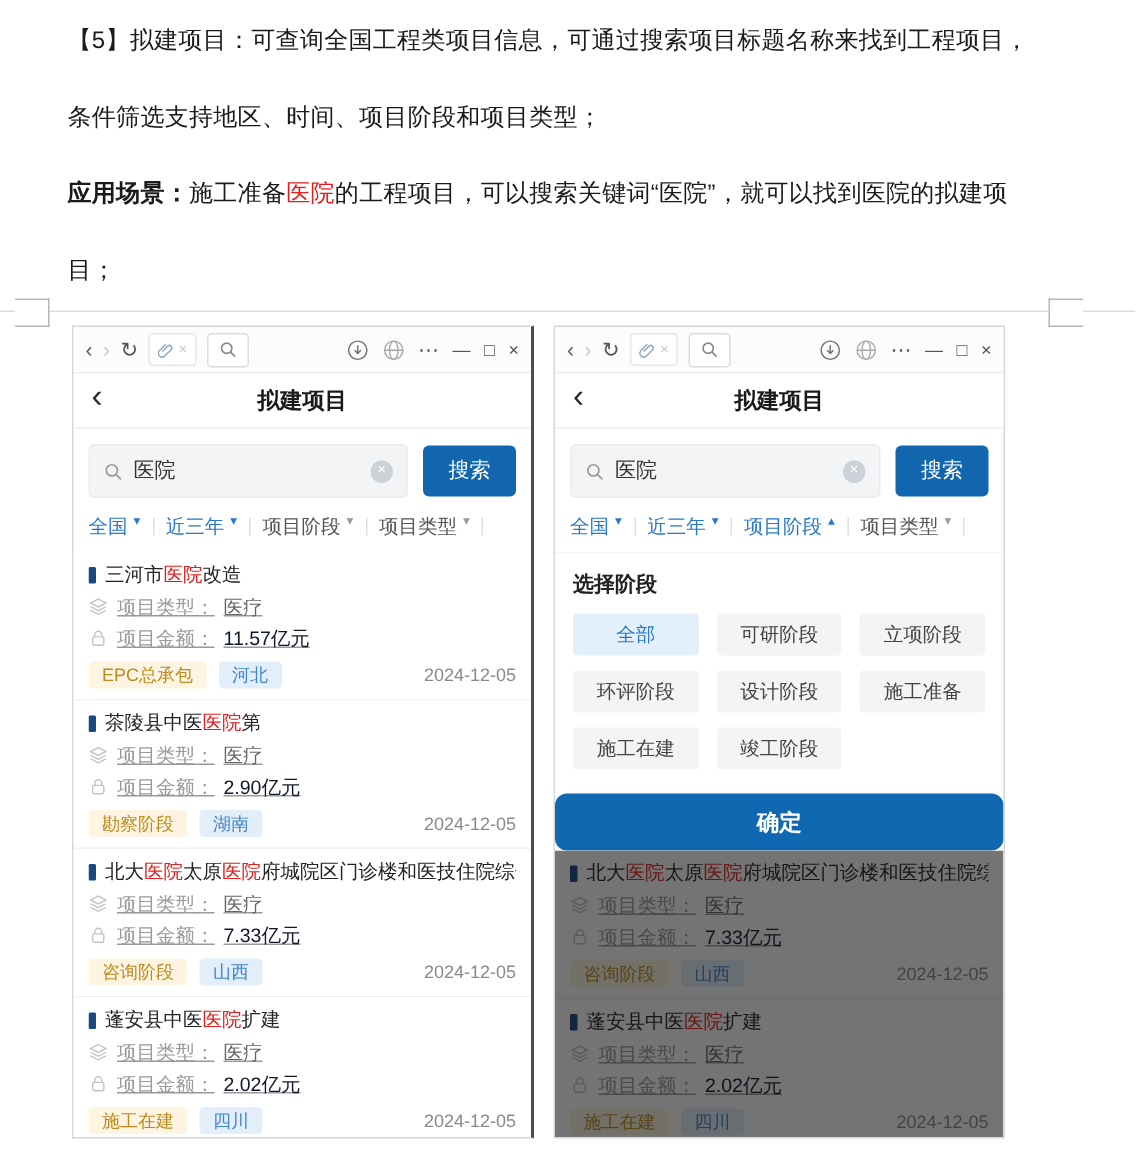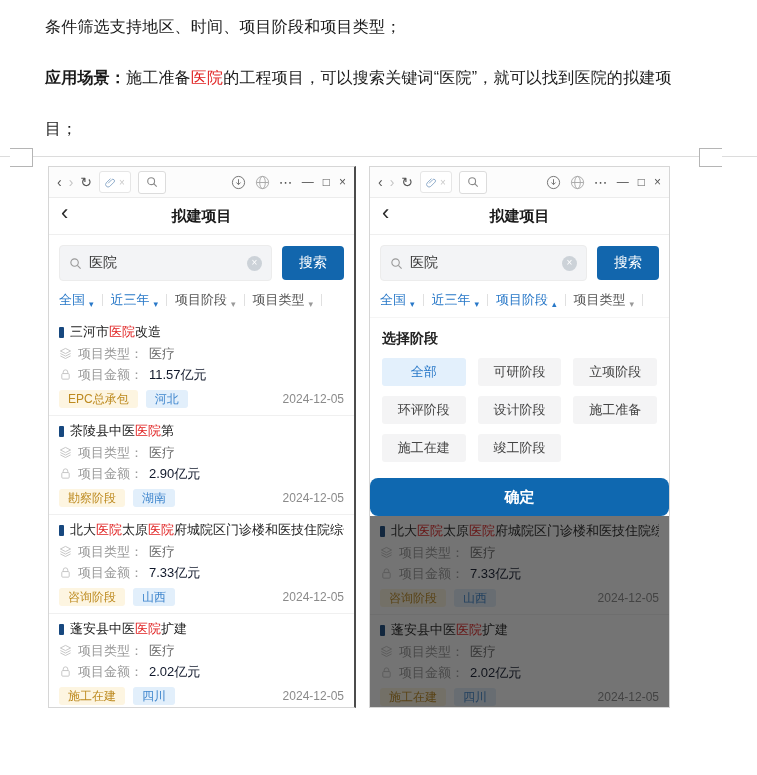"【5】拟建项目：可查询全国工程类项目信息，可通过搜索项目标题名称来找到工程项目，" div.doc-line { html: none -> <div>【5】拟建项目：可查询全国工程类项目信息，可通过搜索项目标题名称来找到工程项目，</div> }
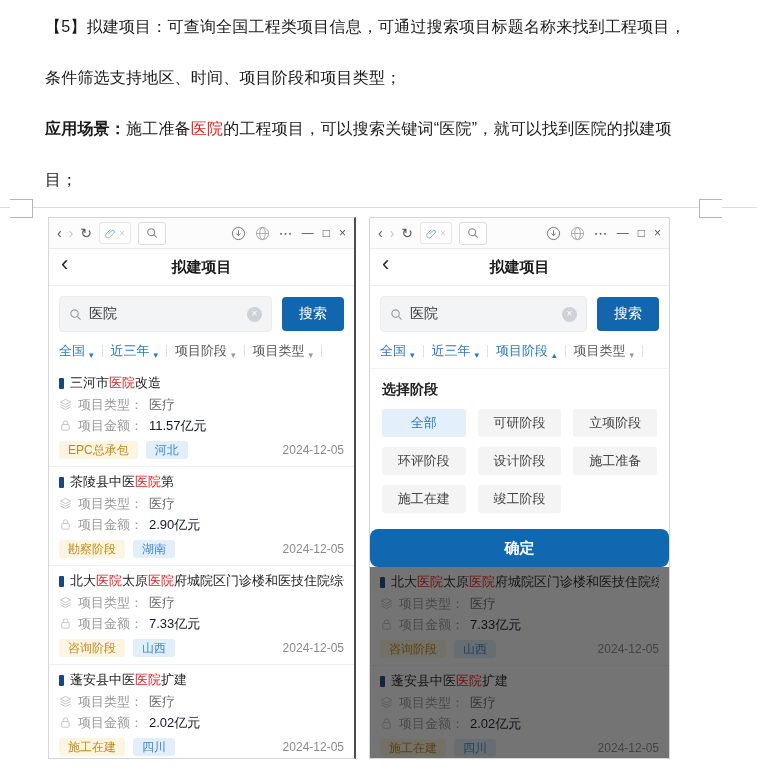"全国" .filter { align-items: flex-end -> flex-start }
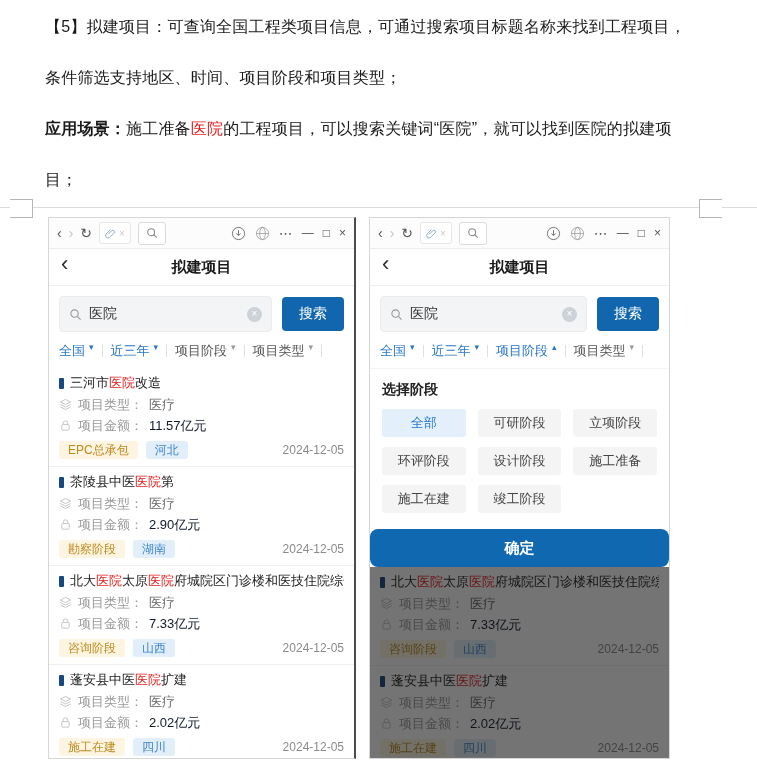"项目类型：" .meta-row { text-decoration: none -> underline }
